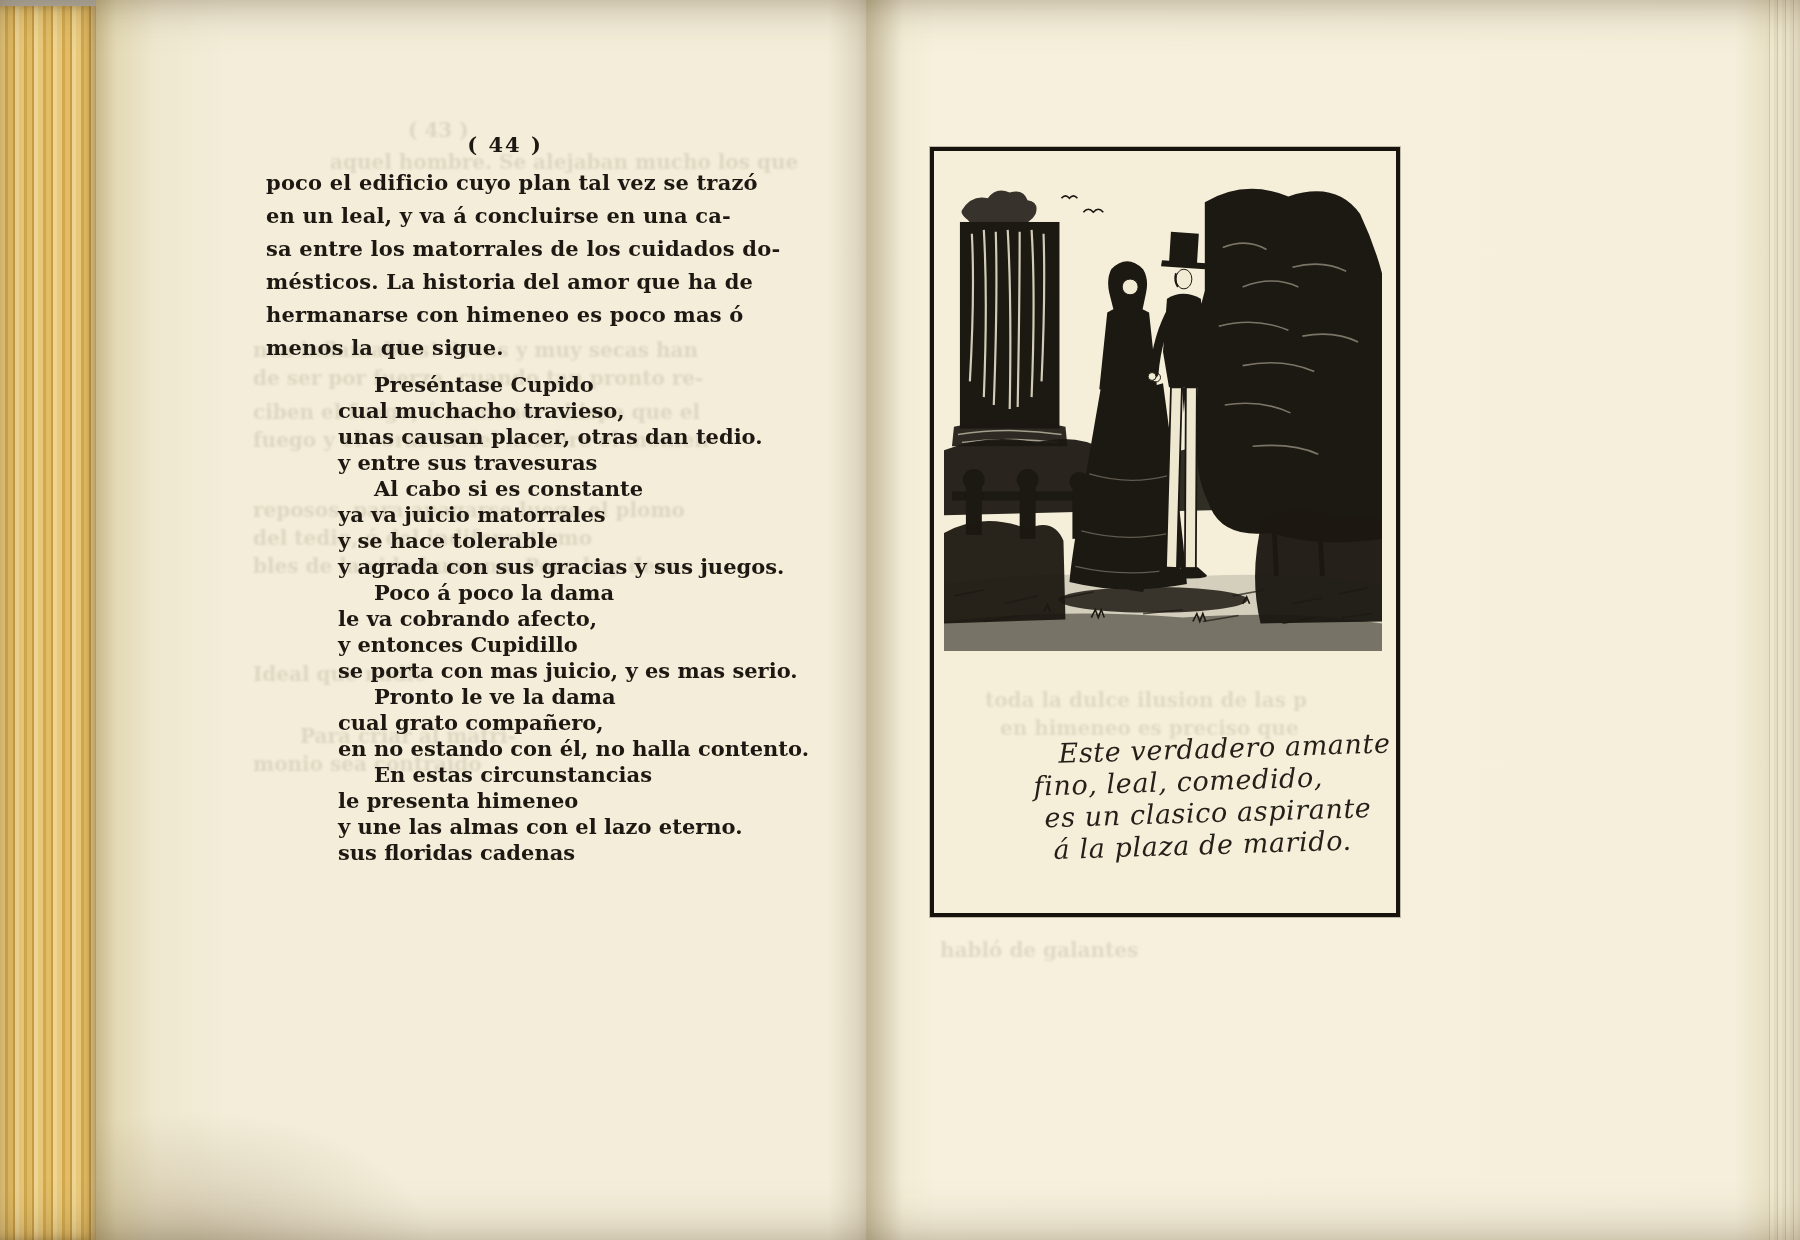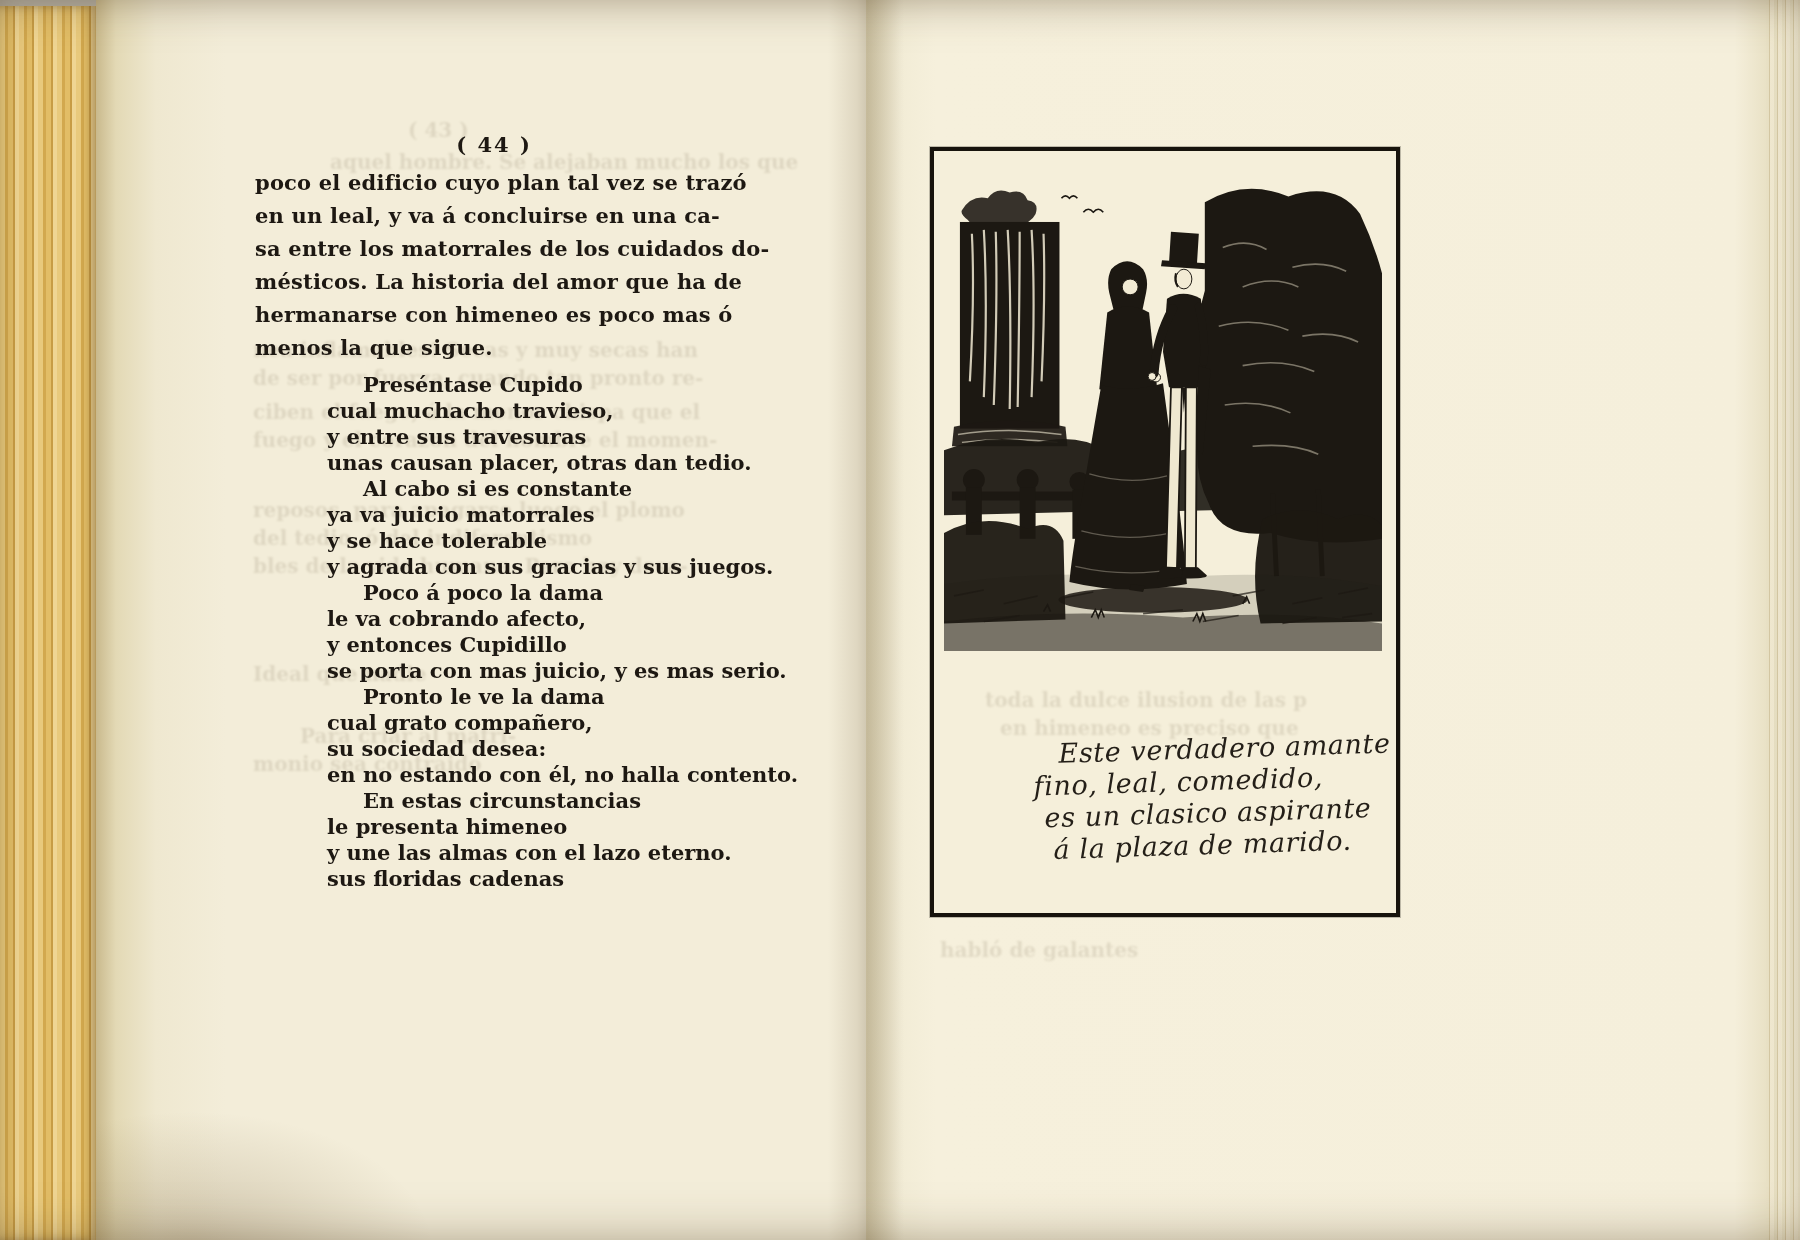"( 44 )" .left-content { left: 255px -> 266px }
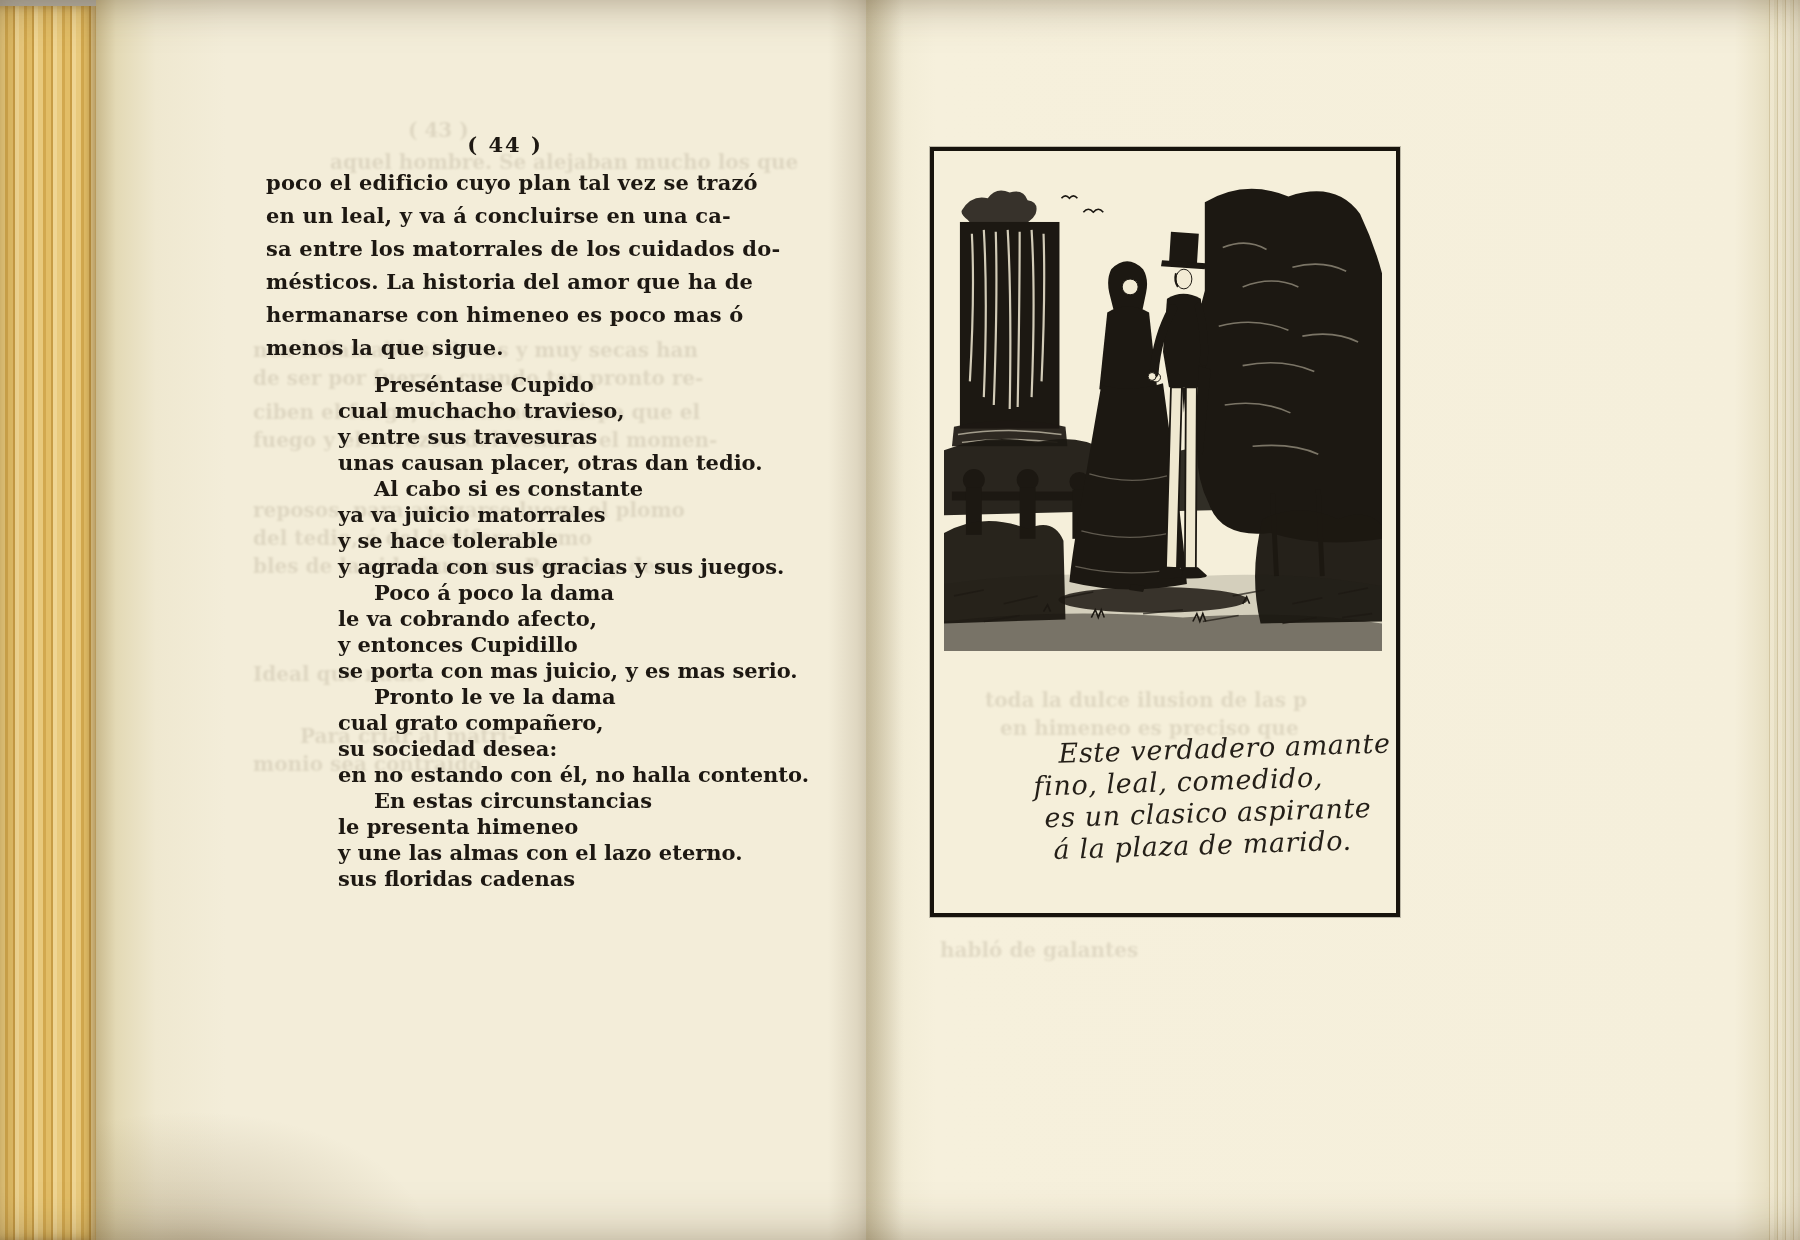"y entre sus travesuras" div.poem-line { order: before "unas causan placer, otras dan" -> after "unas causan placer, otras dan" }
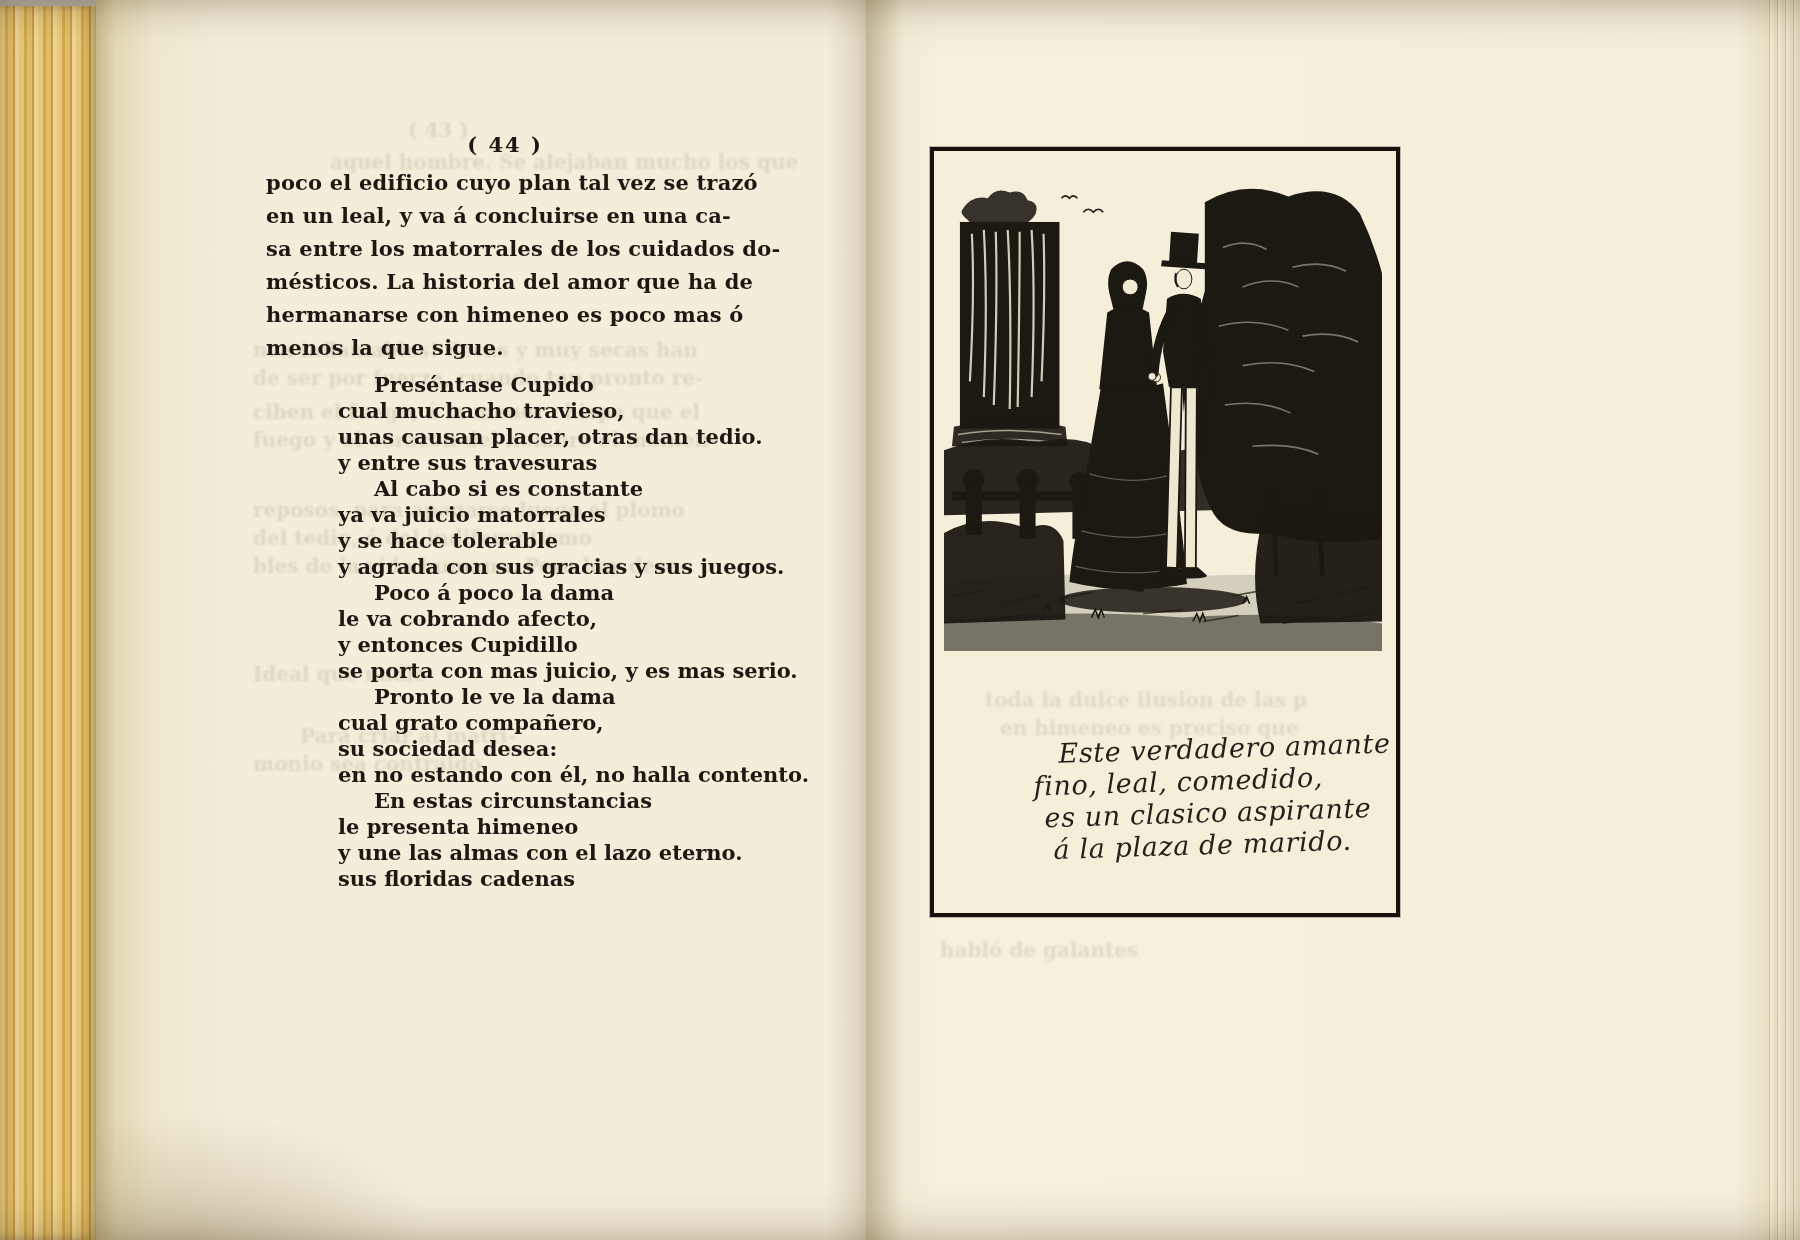"su sociedad desea:" div.poem-line { html: <div>su sociedad desea:</div> -> none }
